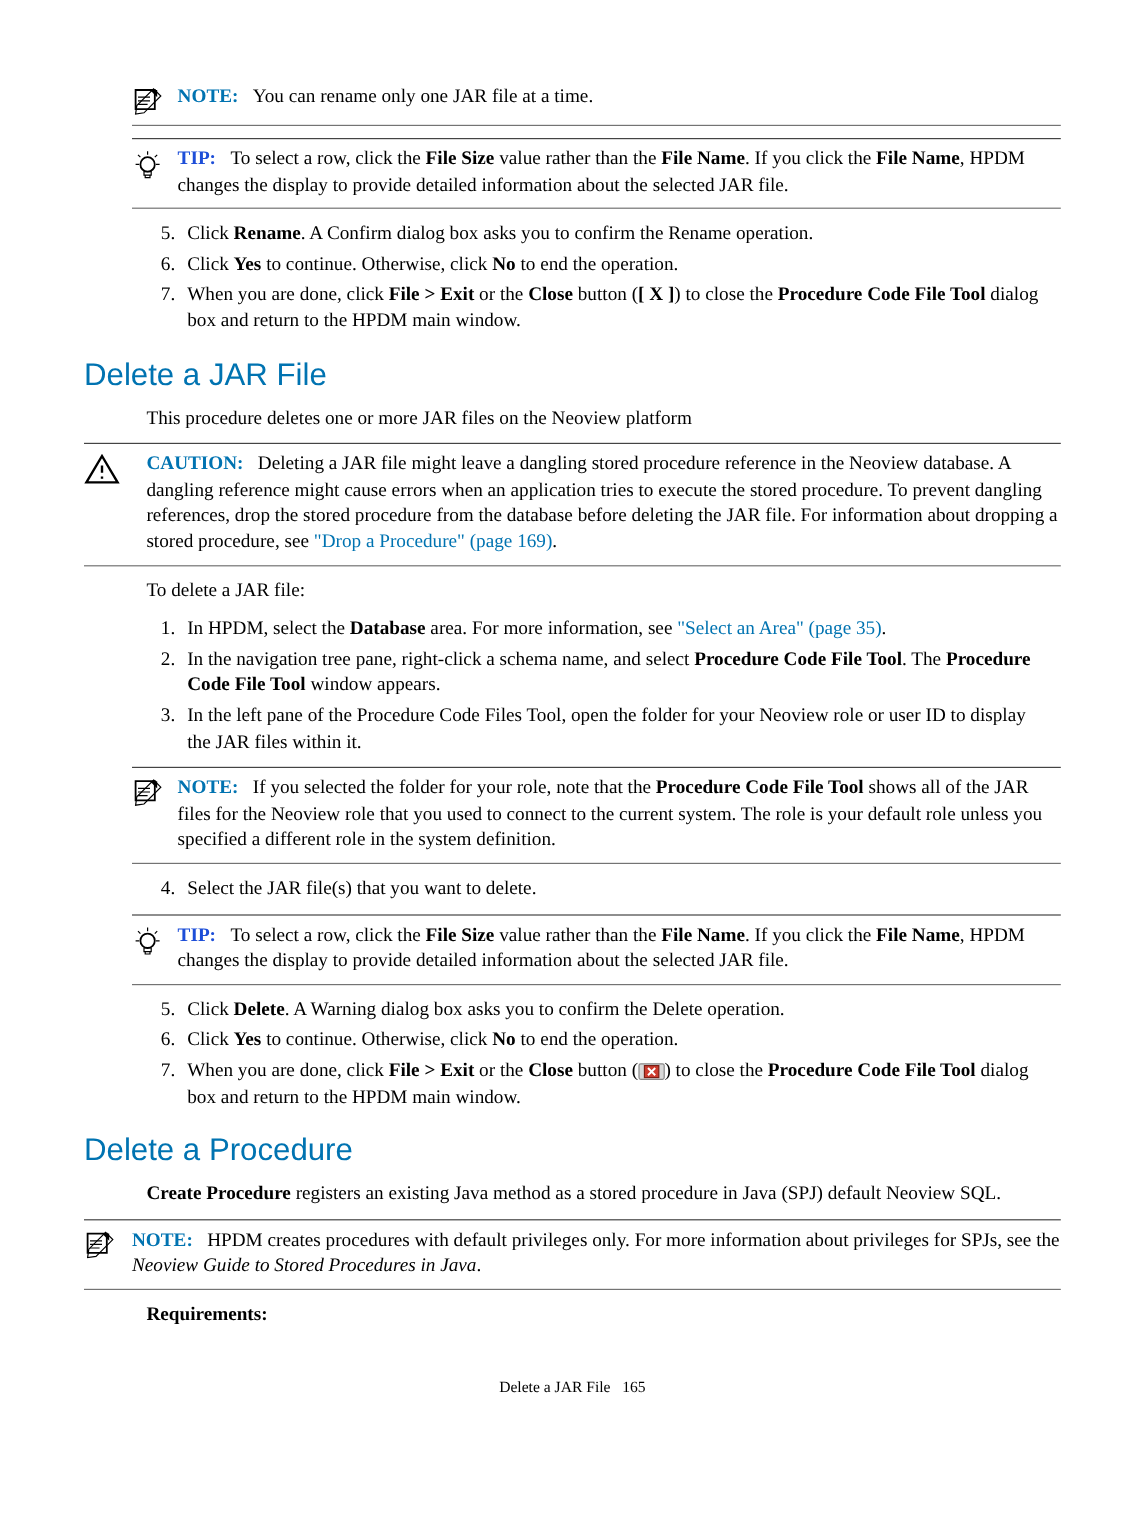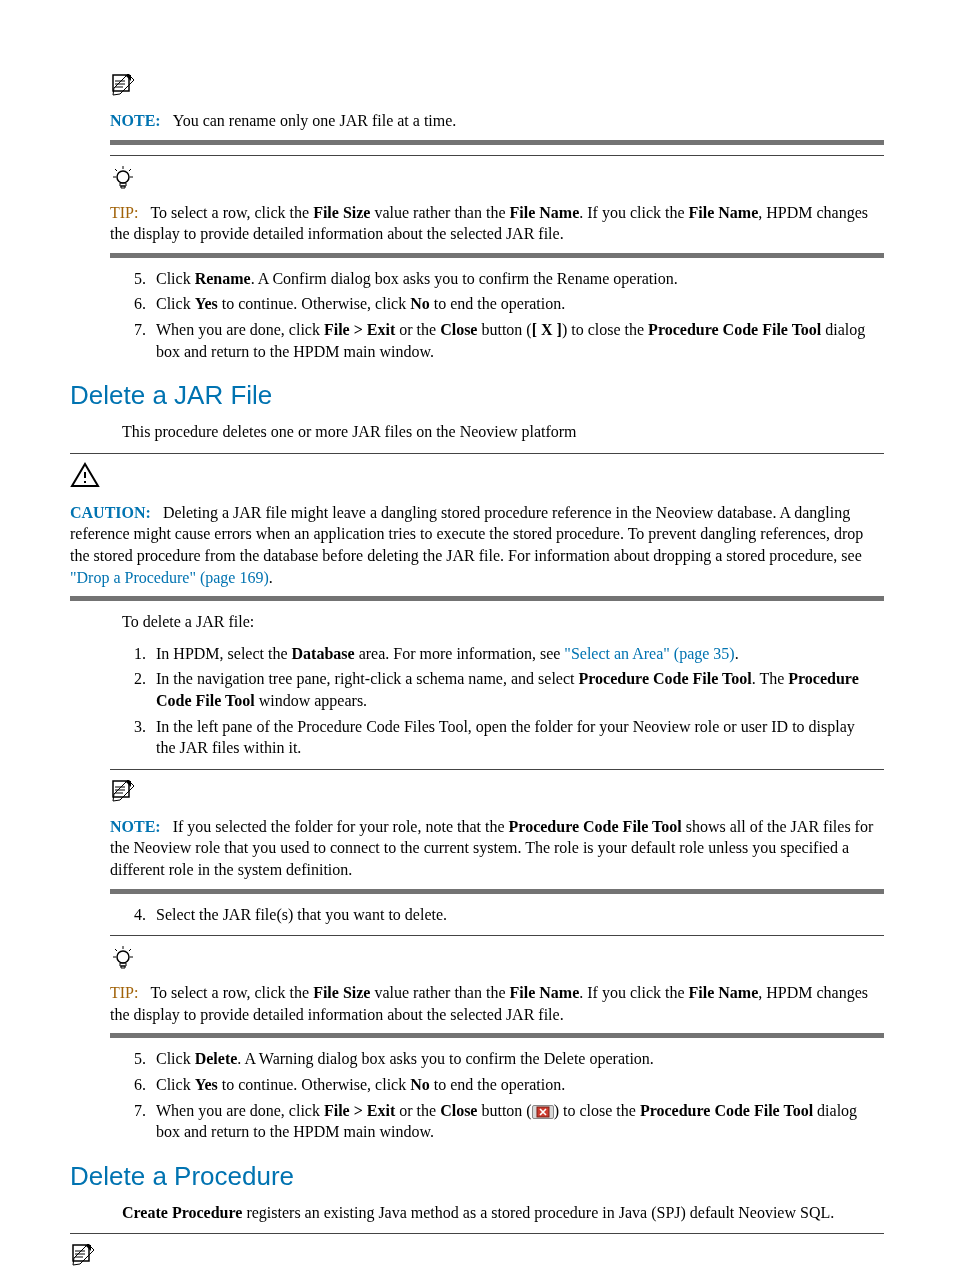"NOTE: You can rename only" .note-block, .tip-block, .caution-block { border-bottom: 5px solid #737373 -> 1px solid #737373; flex-direction: column -> none }
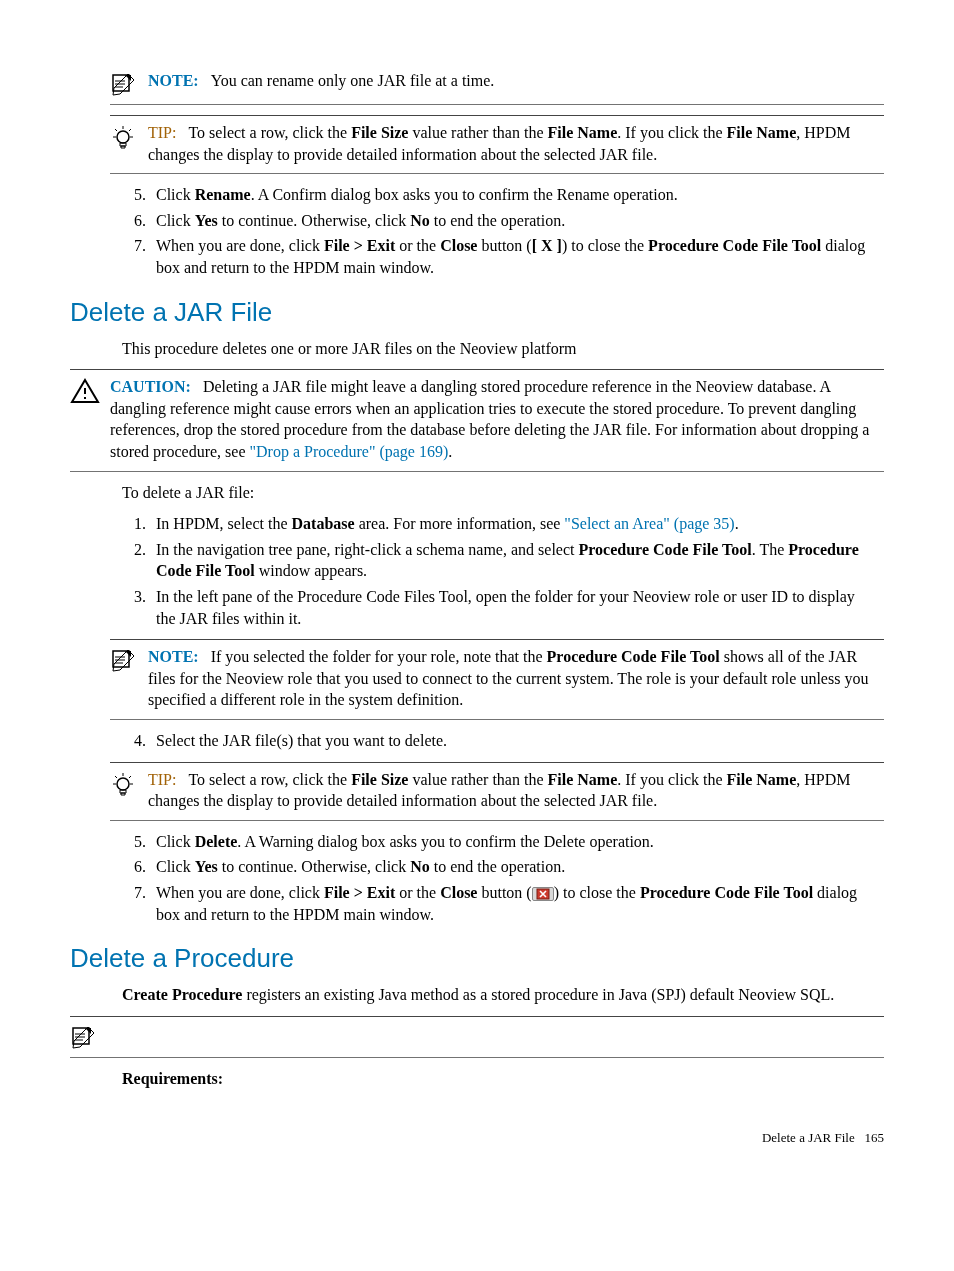"TIP:" .tip-label { color: #a16207 -> #1d4ed8; font-weight: normal -> bold }
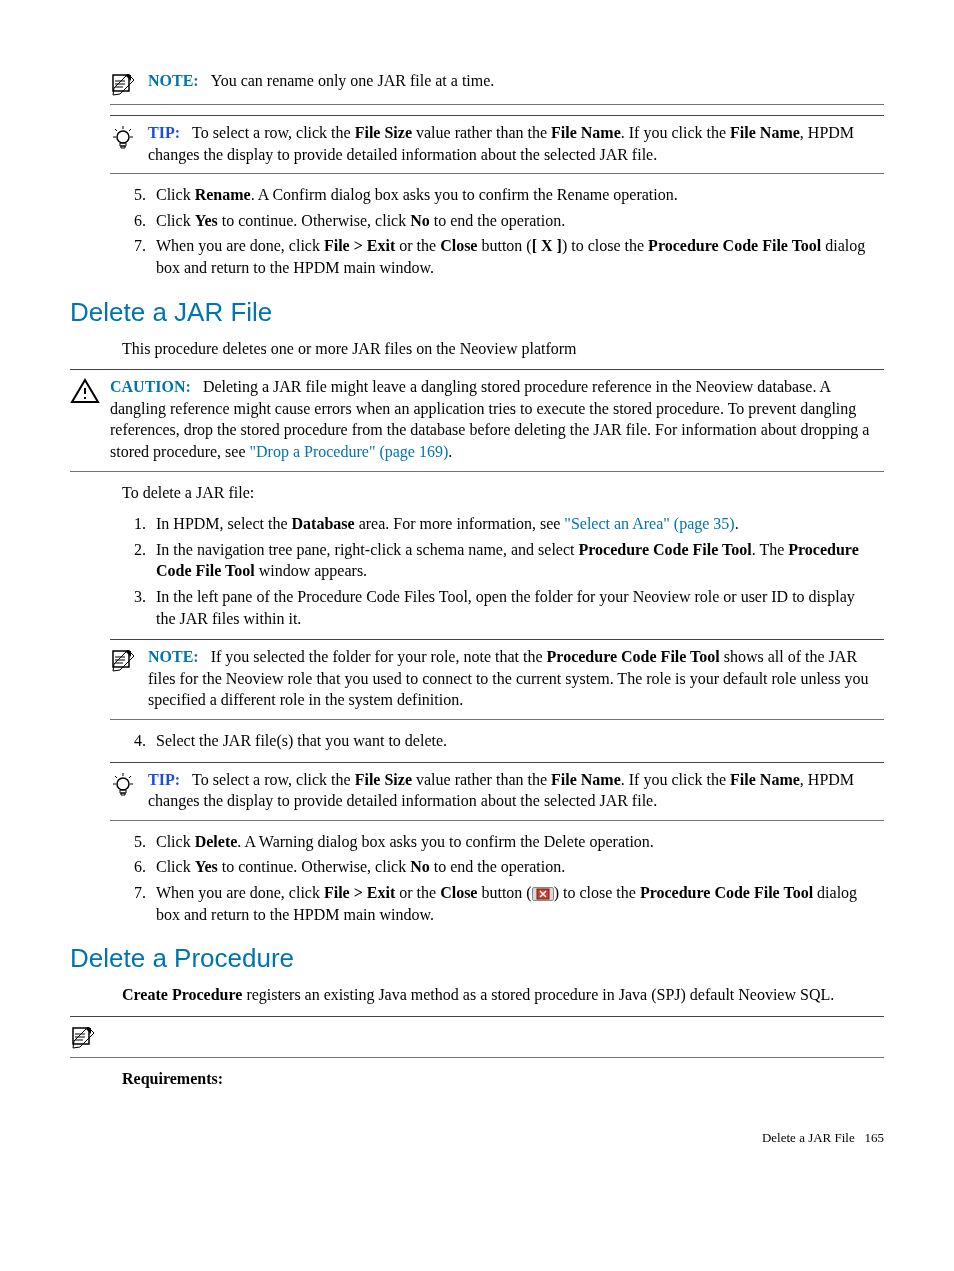"CAUTION: Deleting a JAR file" div.caution-block { gap: none -> 12px }
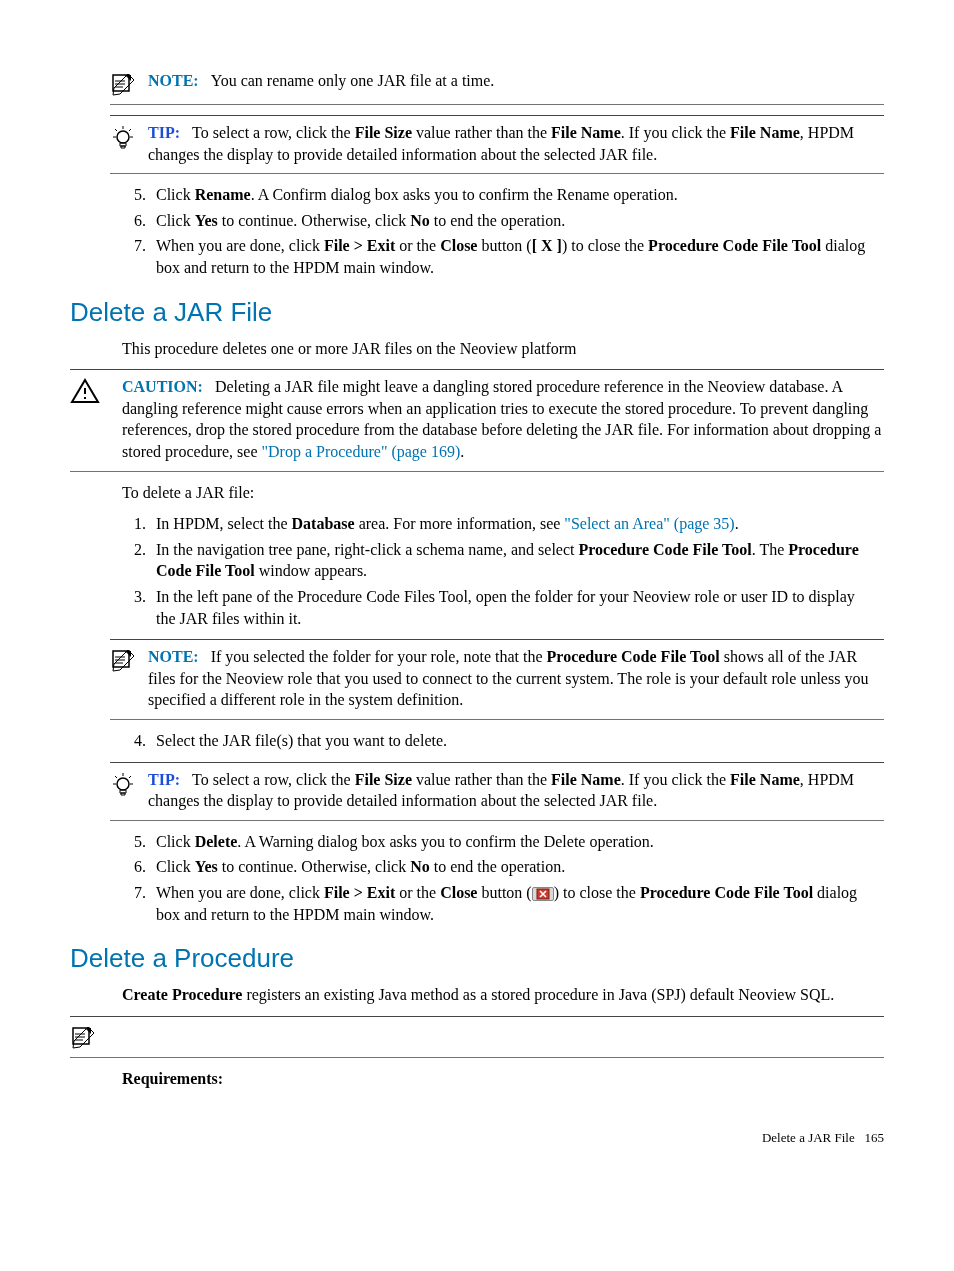"NOTE: HPDM creates procedures with" div.block-body { html: none -> <div> <span>NOTE:</span>&nbsp;&nbsp;&nbsp;<span>HPDM creates procedures with default privileges only. For more information about privileges for SPJs, see the </span><i>Neoview Guide to Stored Procedures in Java</i><span>.</span> </div> }
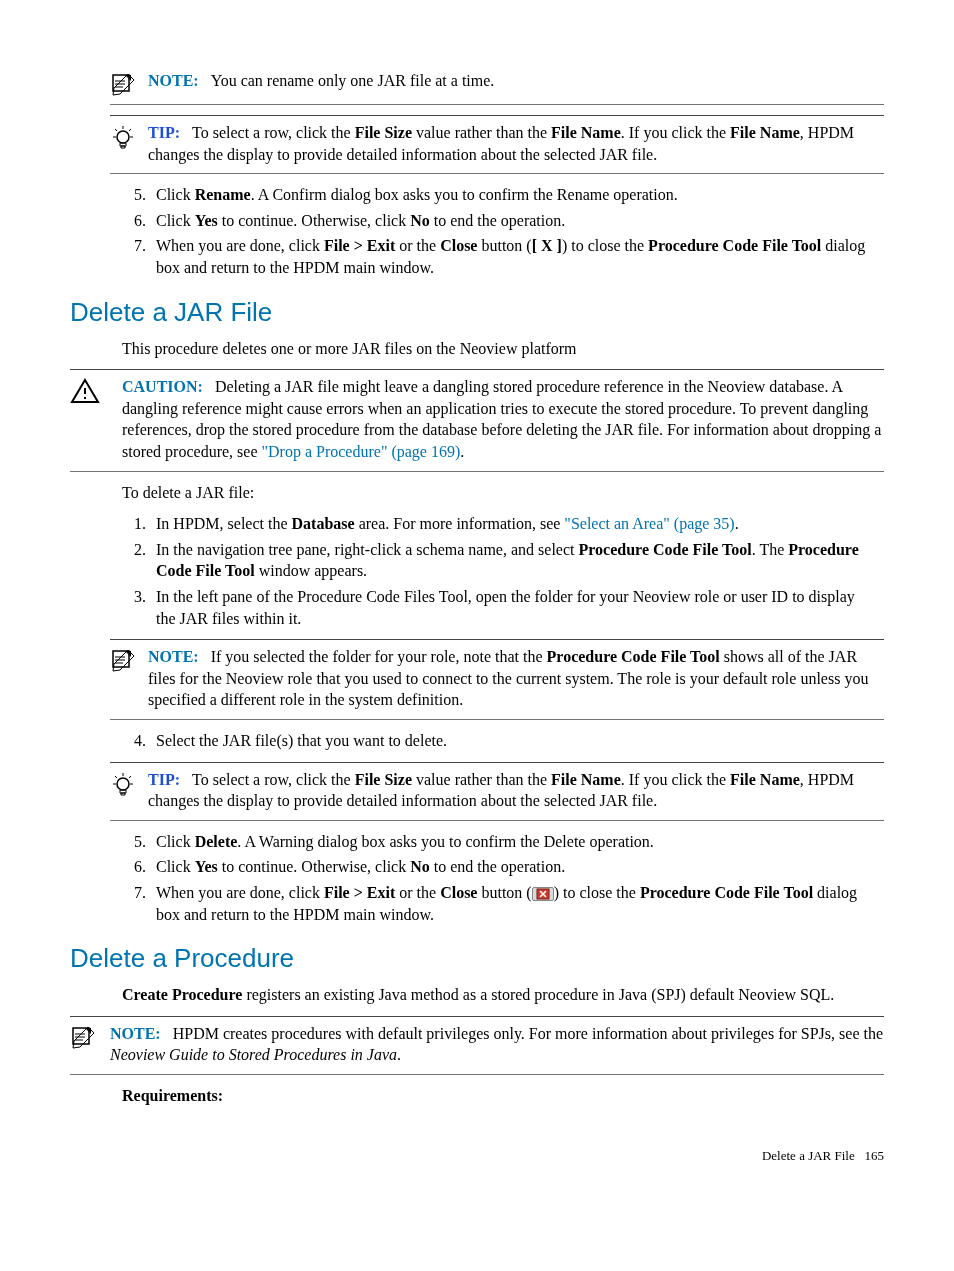"Delete a JAR File 165" .page-footer { text-align: right -> center }
